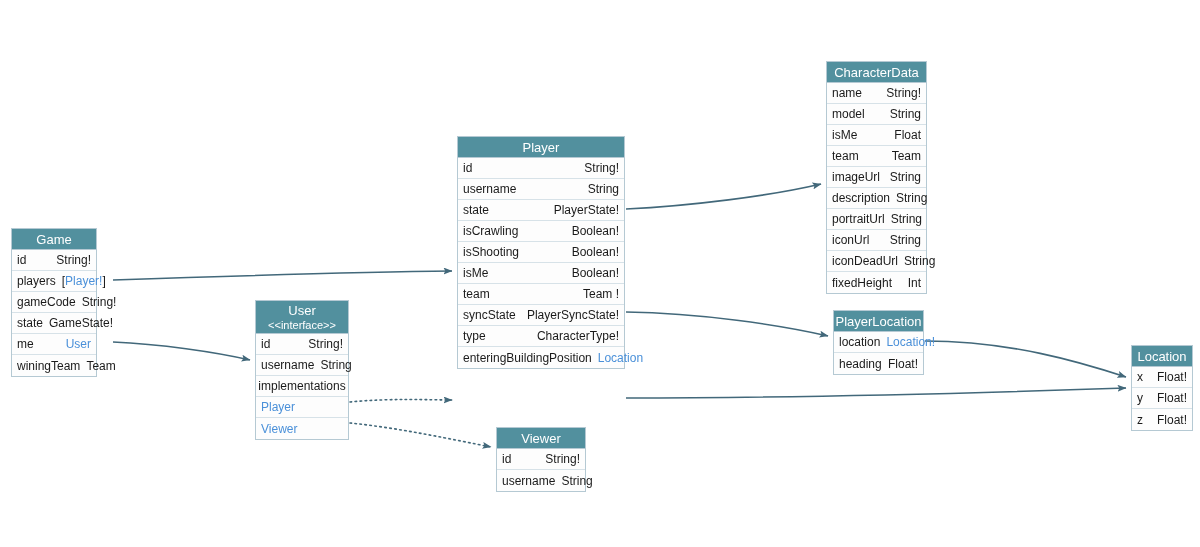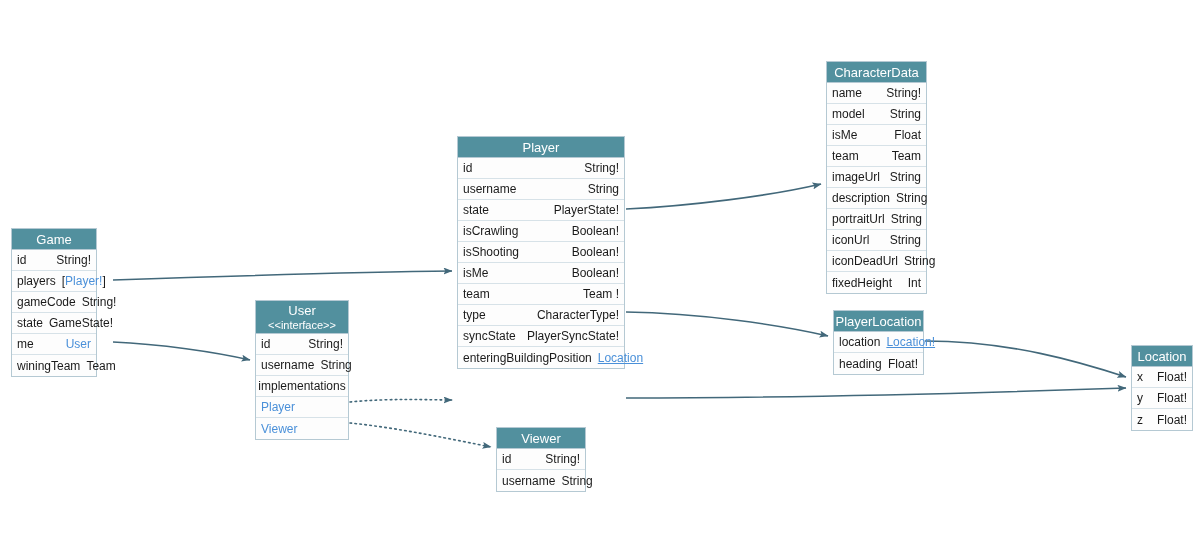"type" div.row { order: before "syncState" -> after "syncState" }
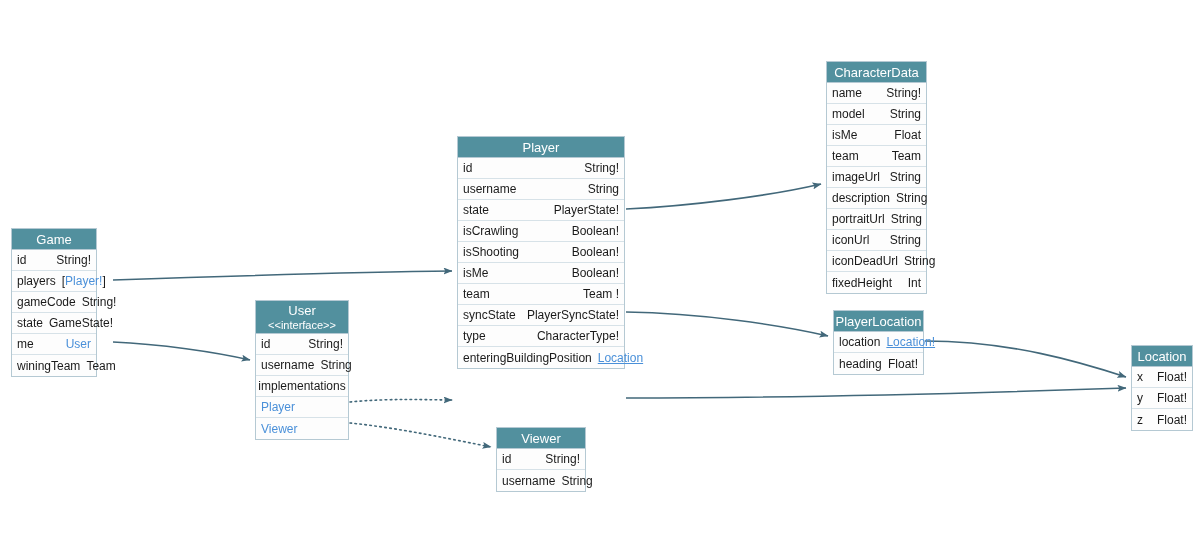"Location!" .row .ftype.ref-all, .row .ftype.ref-all .bang { text-decoration: underline -> none }
